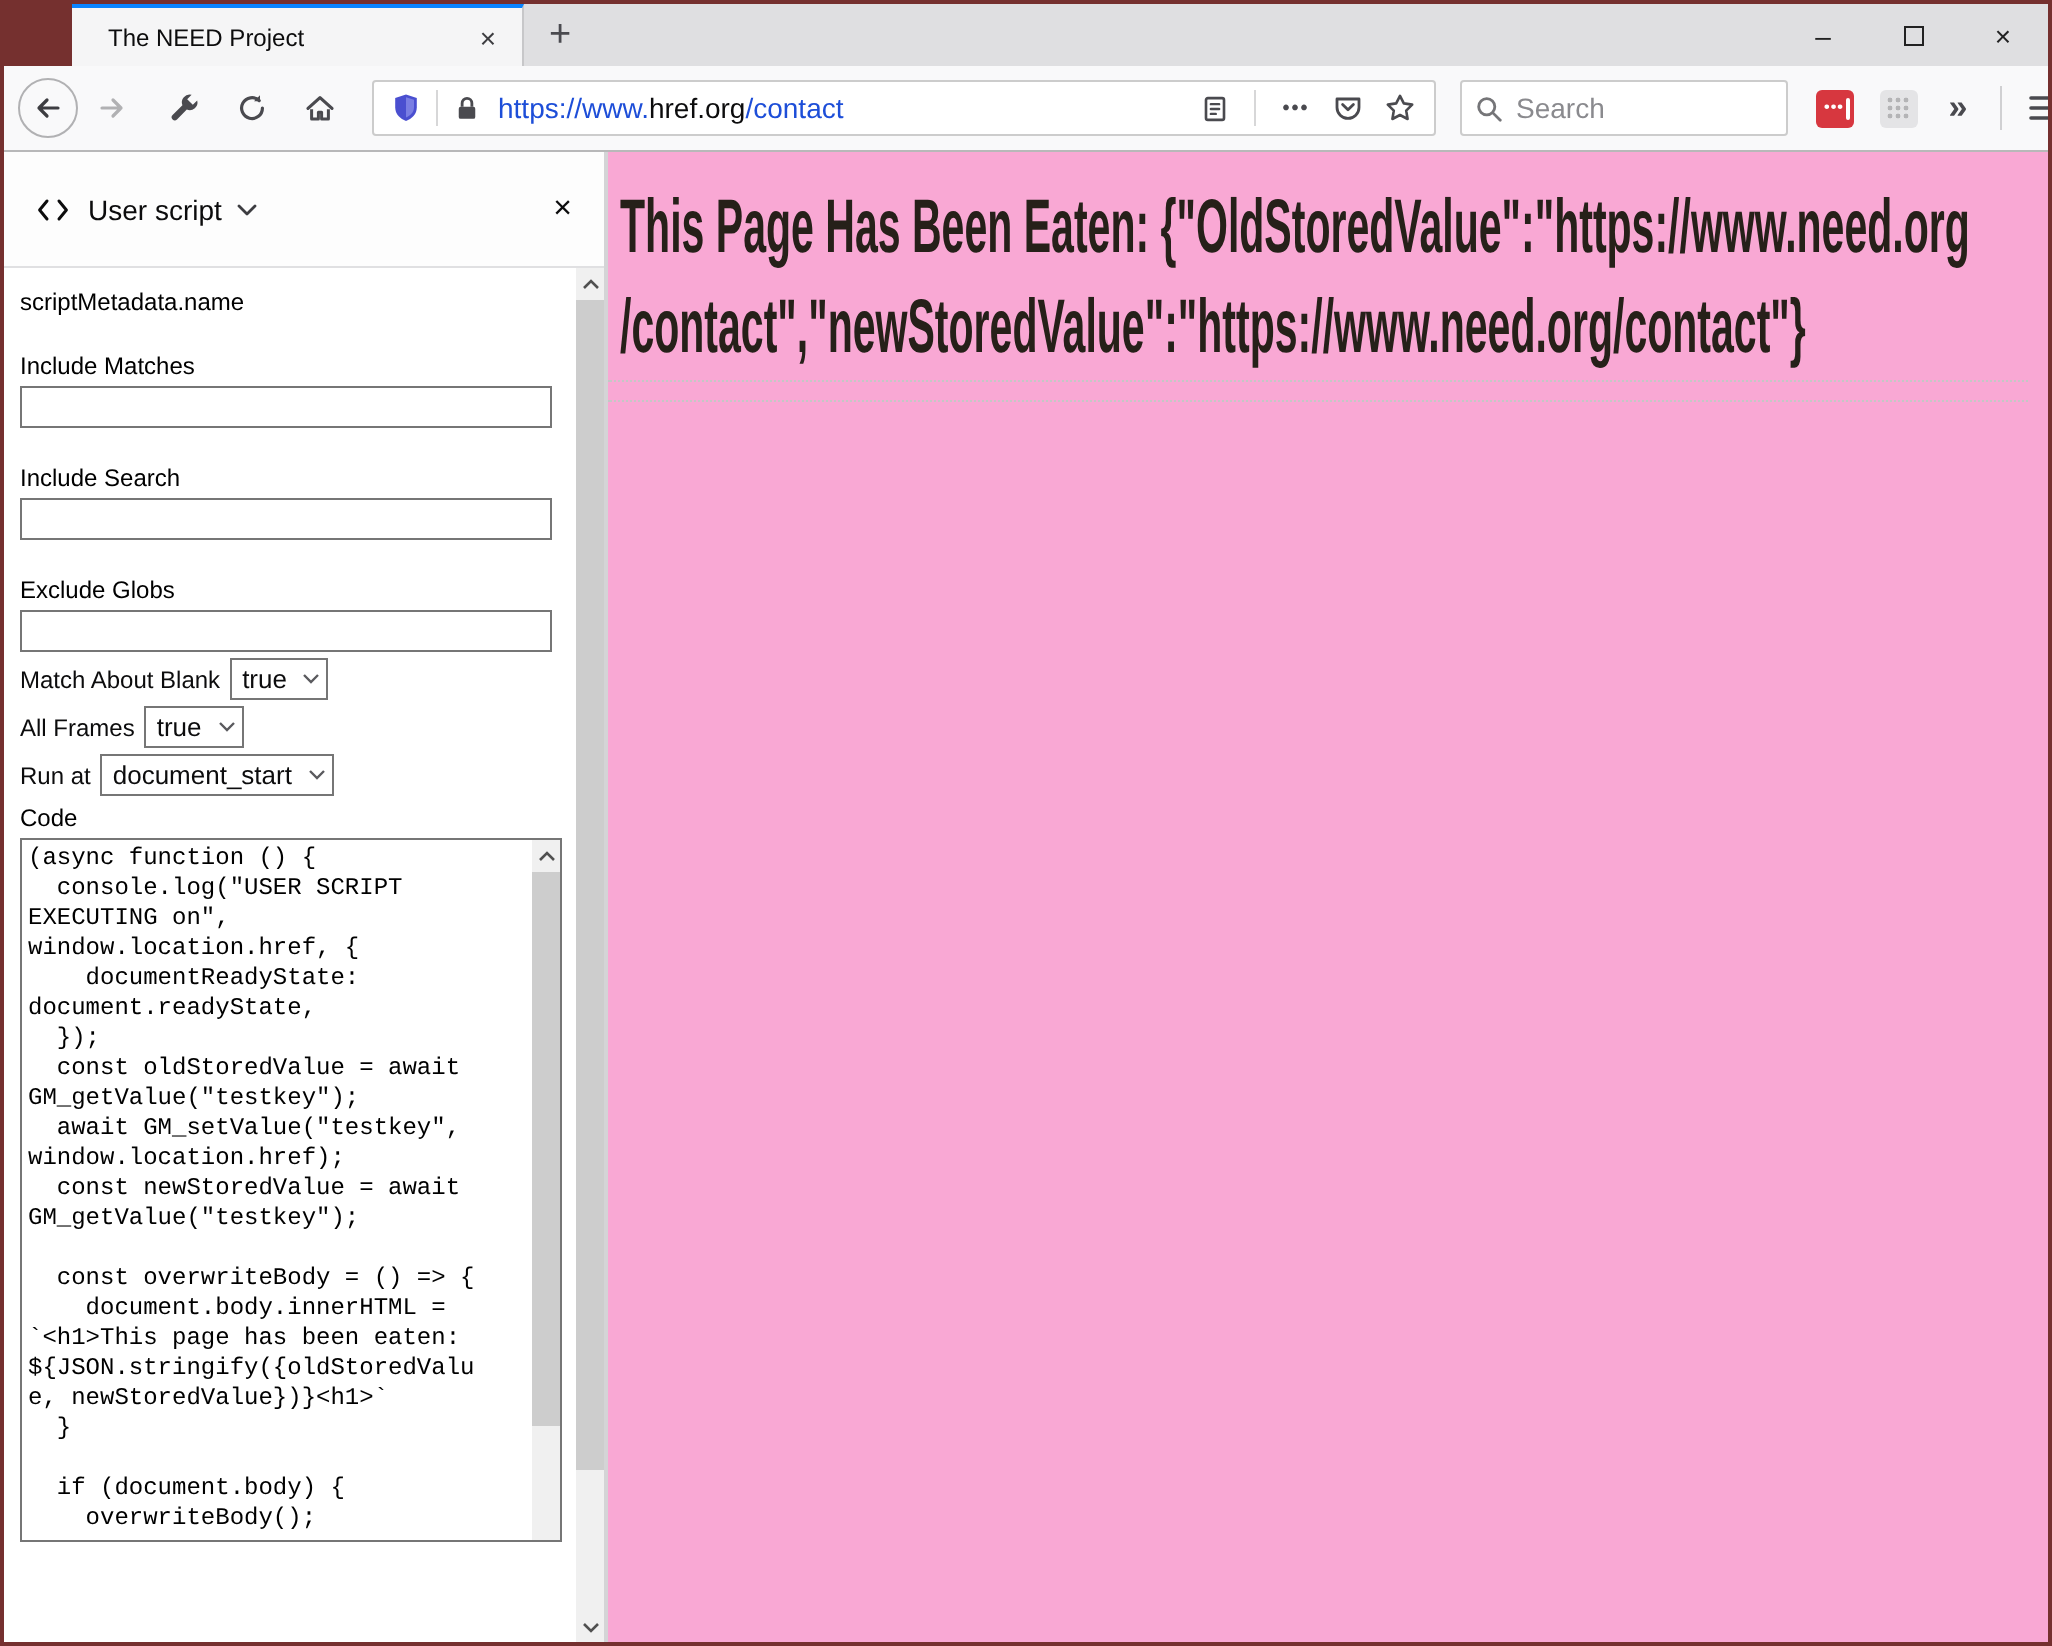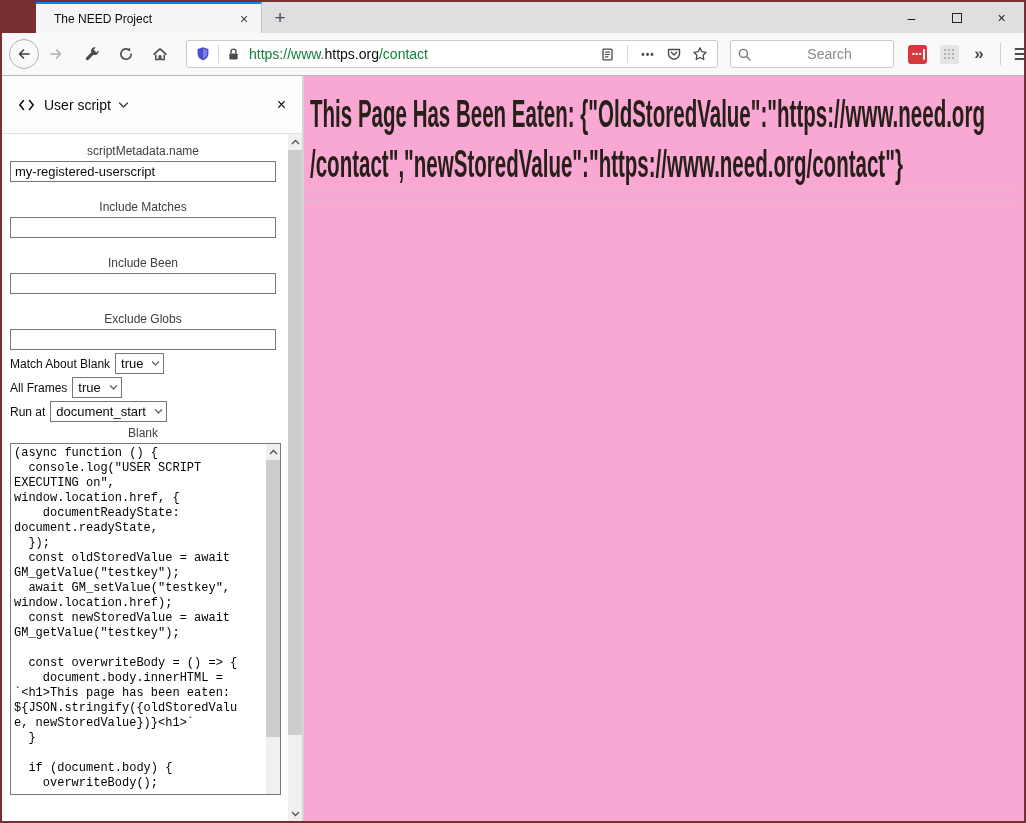"https://www." .url-dim { color: #15803d -> #1d4ed8 }
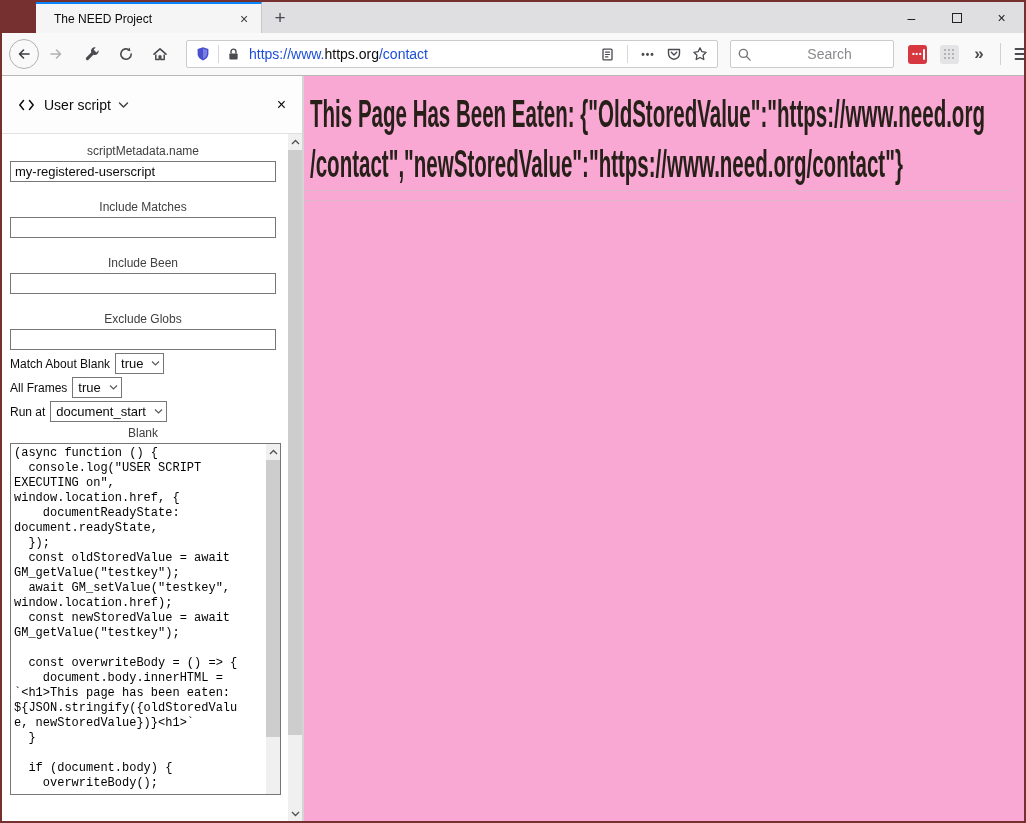"https.org" span { text: https.org -> href.org }
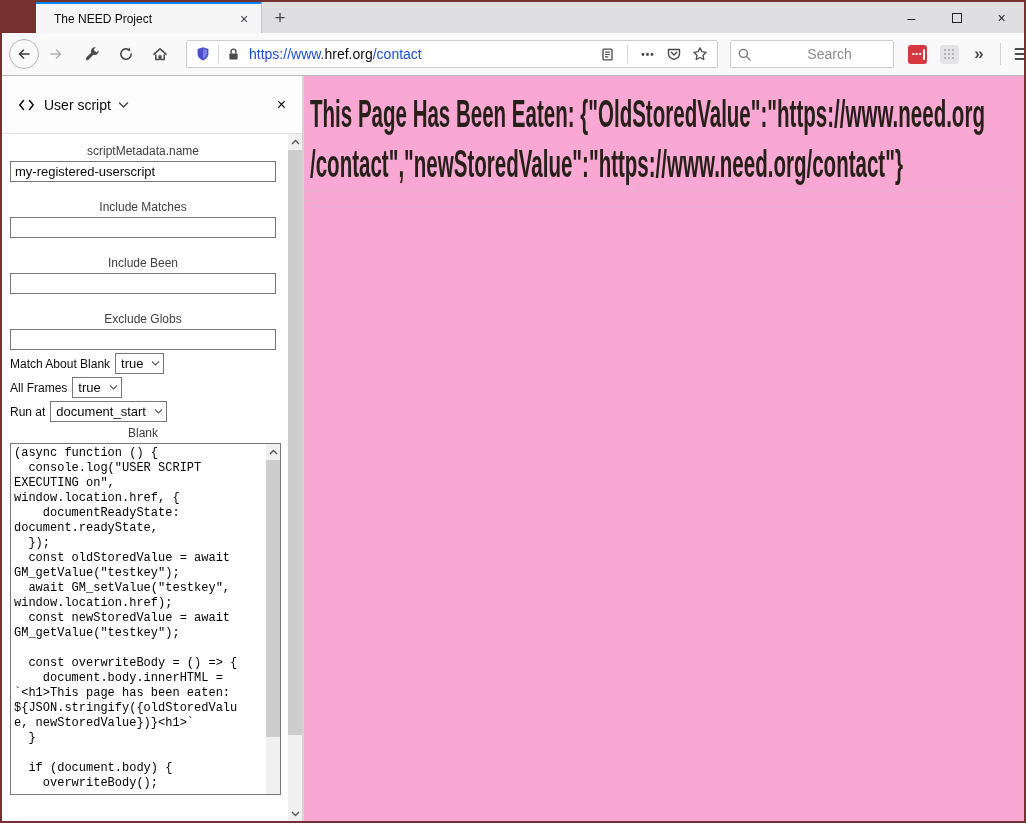"Search" .searchbar input { margin-left: 20px -> 6px; text-align: center -> none }
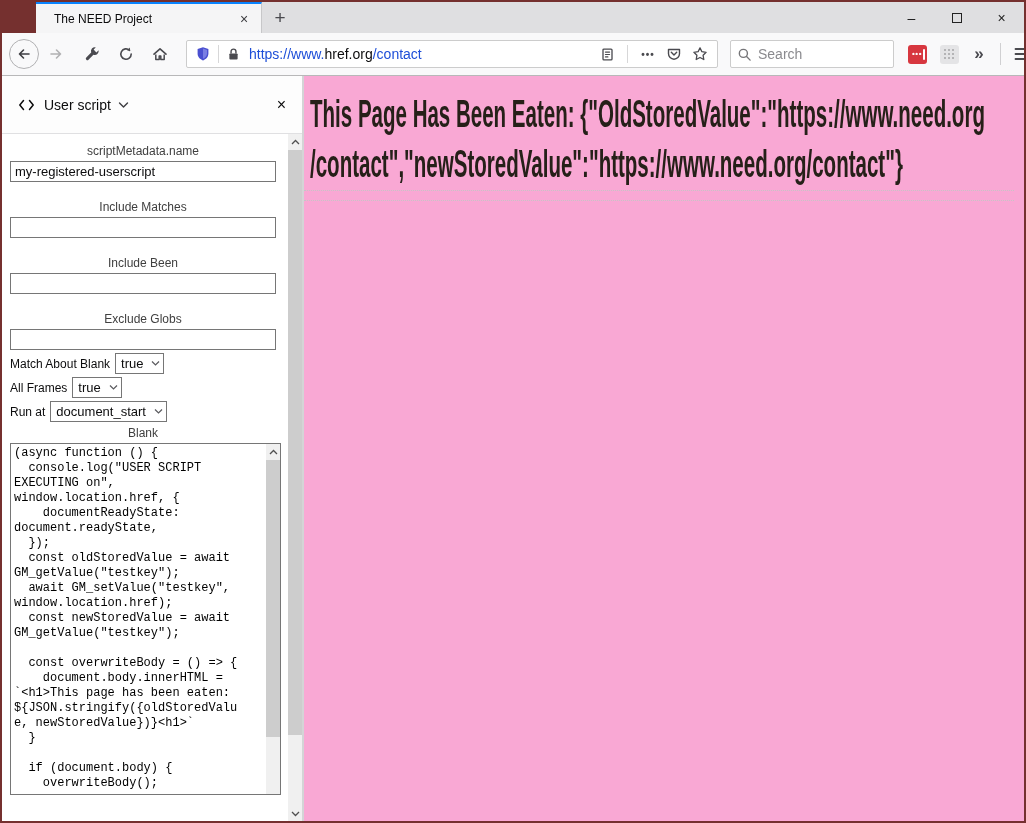"scriptMetadata.name" .f-label { color: #404040 -> #000000; text-align: center -> none }
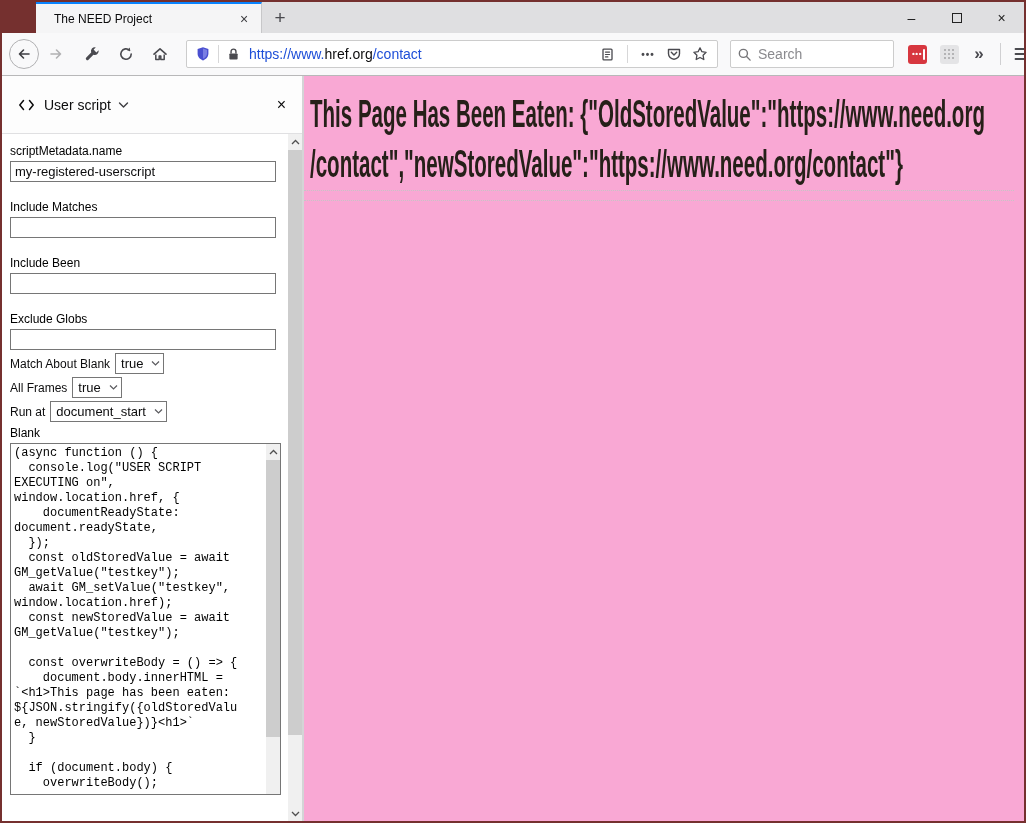"my-registered-userscript" input.f-input { html: <input> -> none }
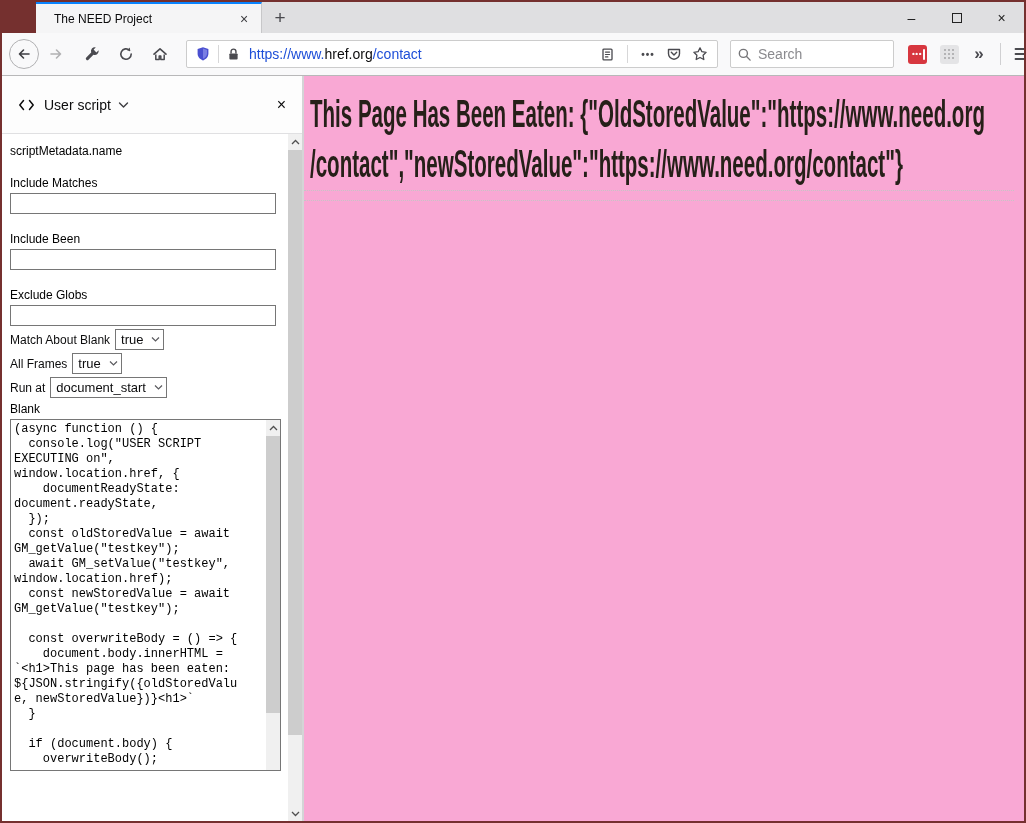"Include Been" div.f-label { text: Been -> Search }
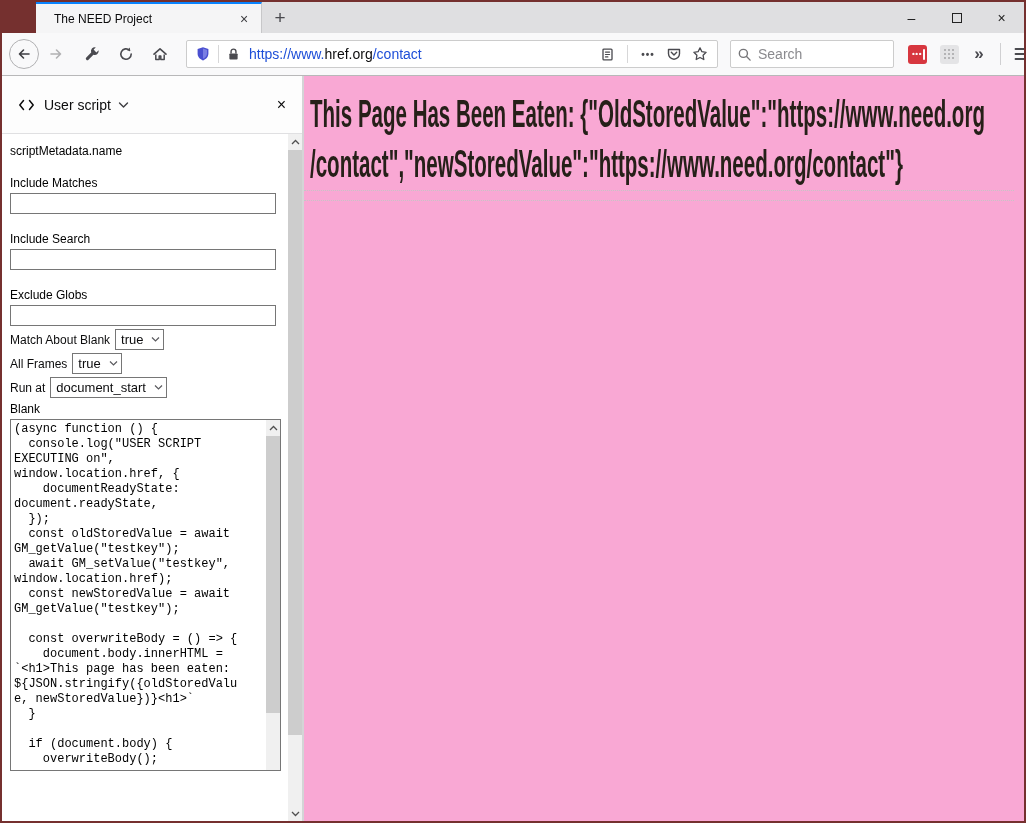"Blank" div.f-label { text: Blank -> Code }
